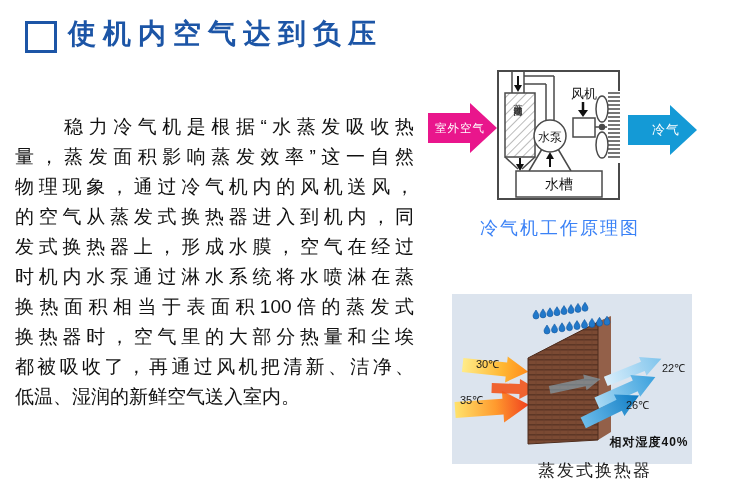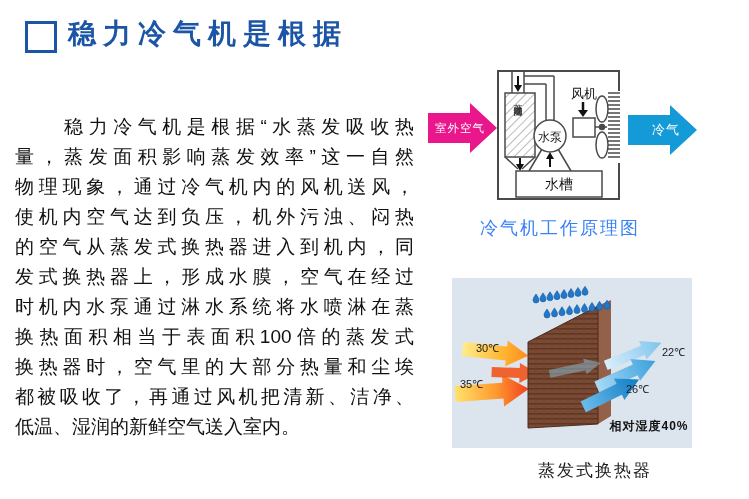"稳力冷气机是根据" div.page-title { text: 稳力冷气机是根据 -> 使机内空气达到负压 }
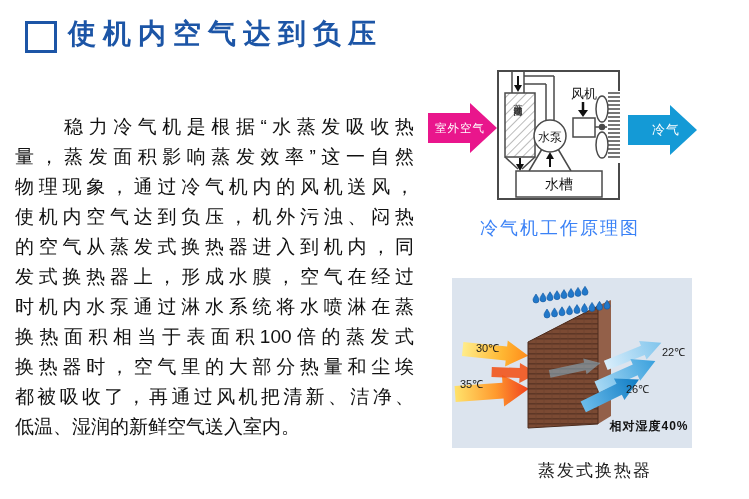"使机内空气达到负压，机外污浊、闷热" div.pline { html: <div>使机内空气达到负压，机外污浊、闷热</div> -> none }
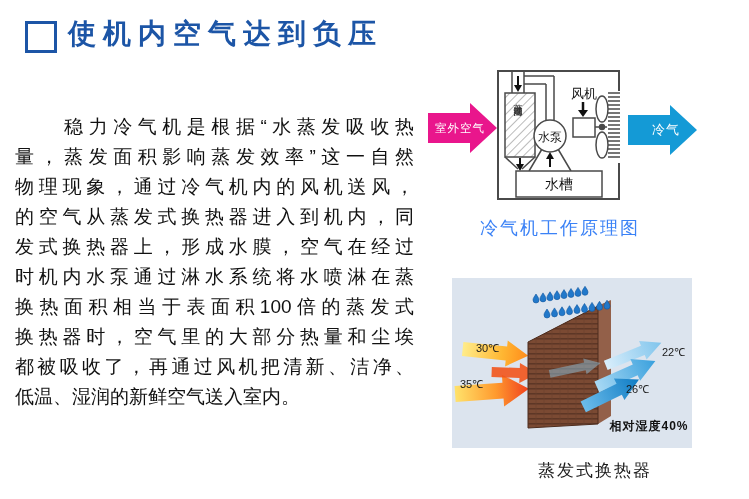"30℃" .diag2 { top: 278px -> 294px }
